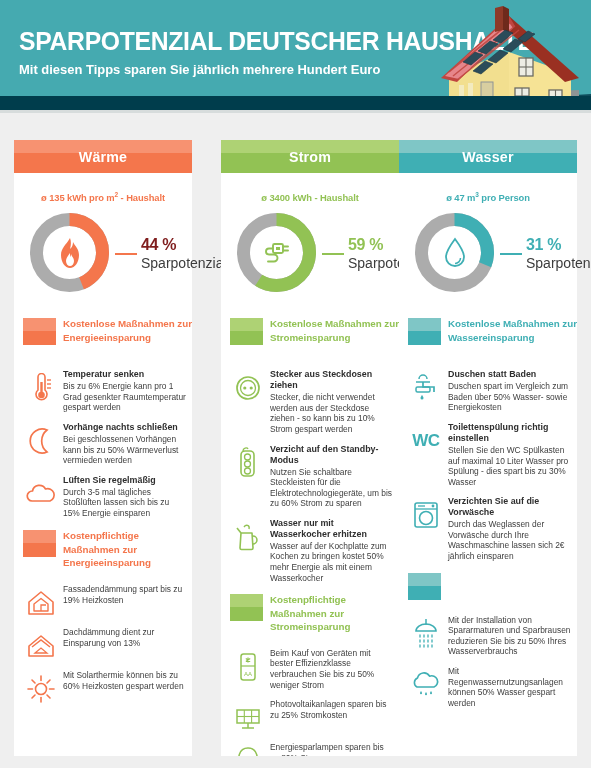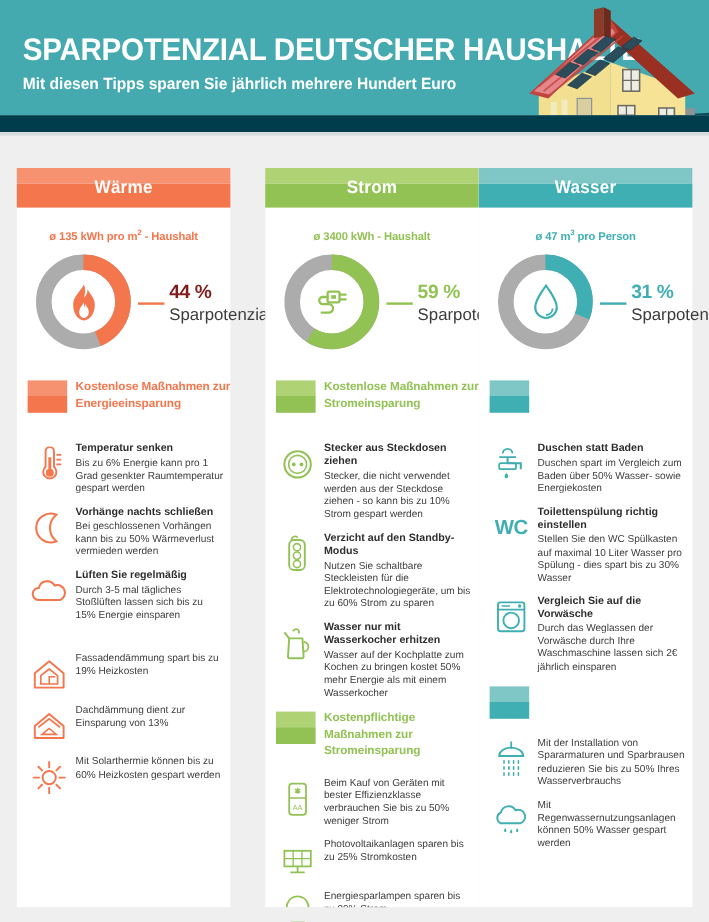"Kostenlose Maßnahmen zur Wassereinsparung" div.sec-title { html: none -> <div>Kostenlose Maßnahmen zur Wassereinsparung</div> }
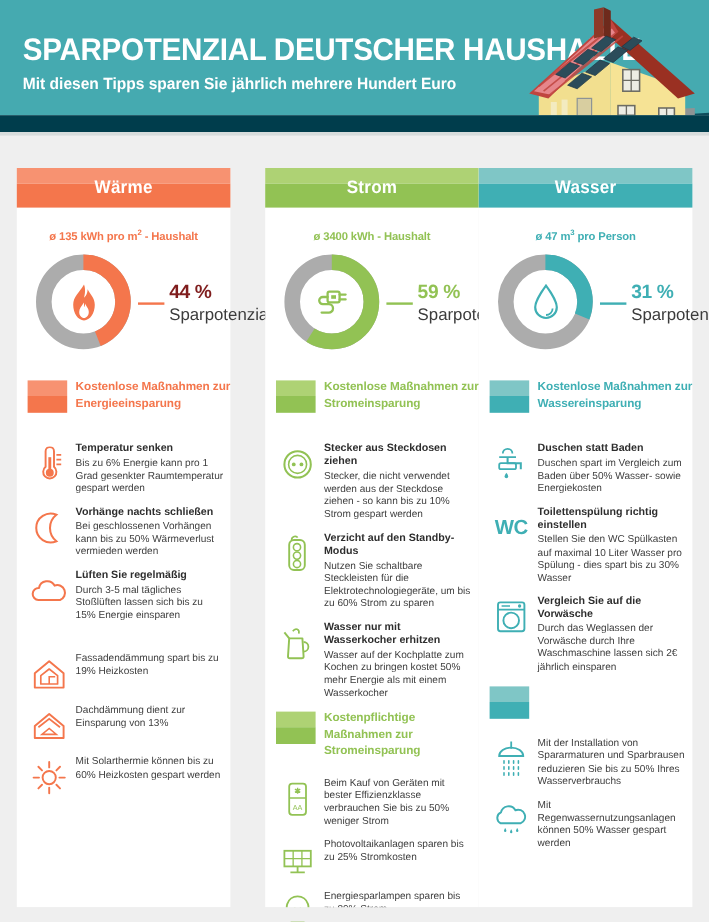"Vergleich Sie auf die Vorwäsche" div.tip-title { text: Vergleich -> Verzichten }
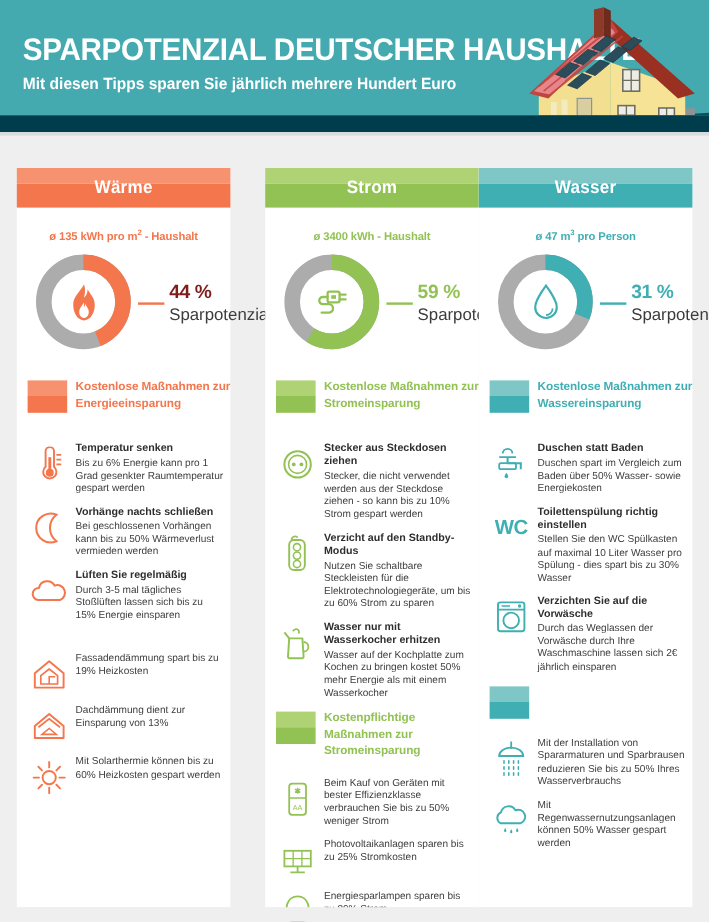"Kostenpflichtige Maßnahmen zur Energieeinsparung" div.section { html: none -> <div> <div> <div></div> <div></div> </div> <div>Kostenpflichtige Maßnahmen zur Energieeinsparung</div> </div> }
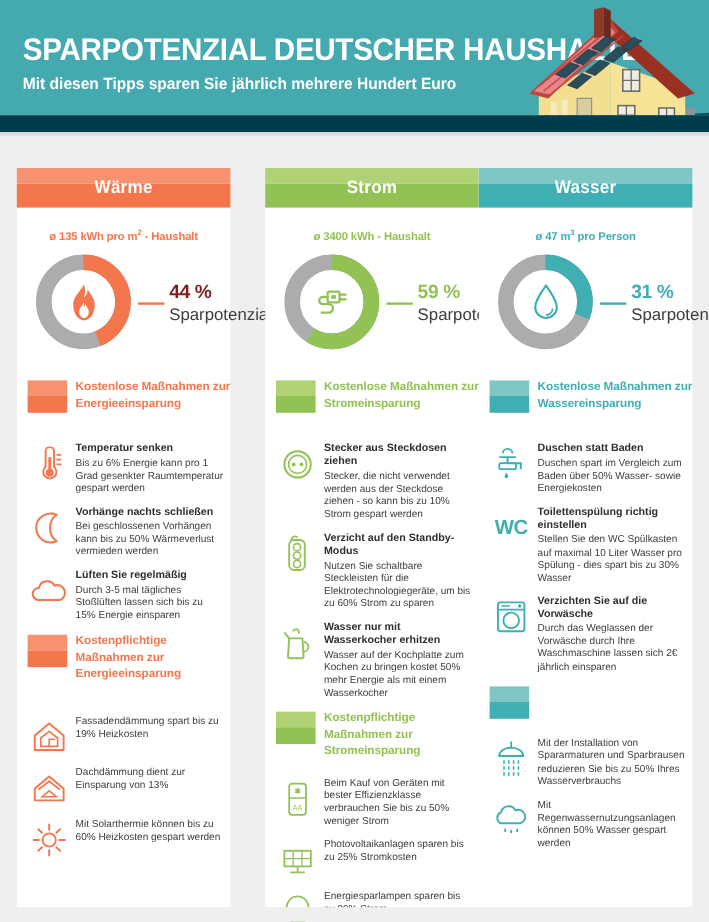"Fassadendämmung spart bis zu 19%" div.tips { margin-top: 26px -> 14px }
